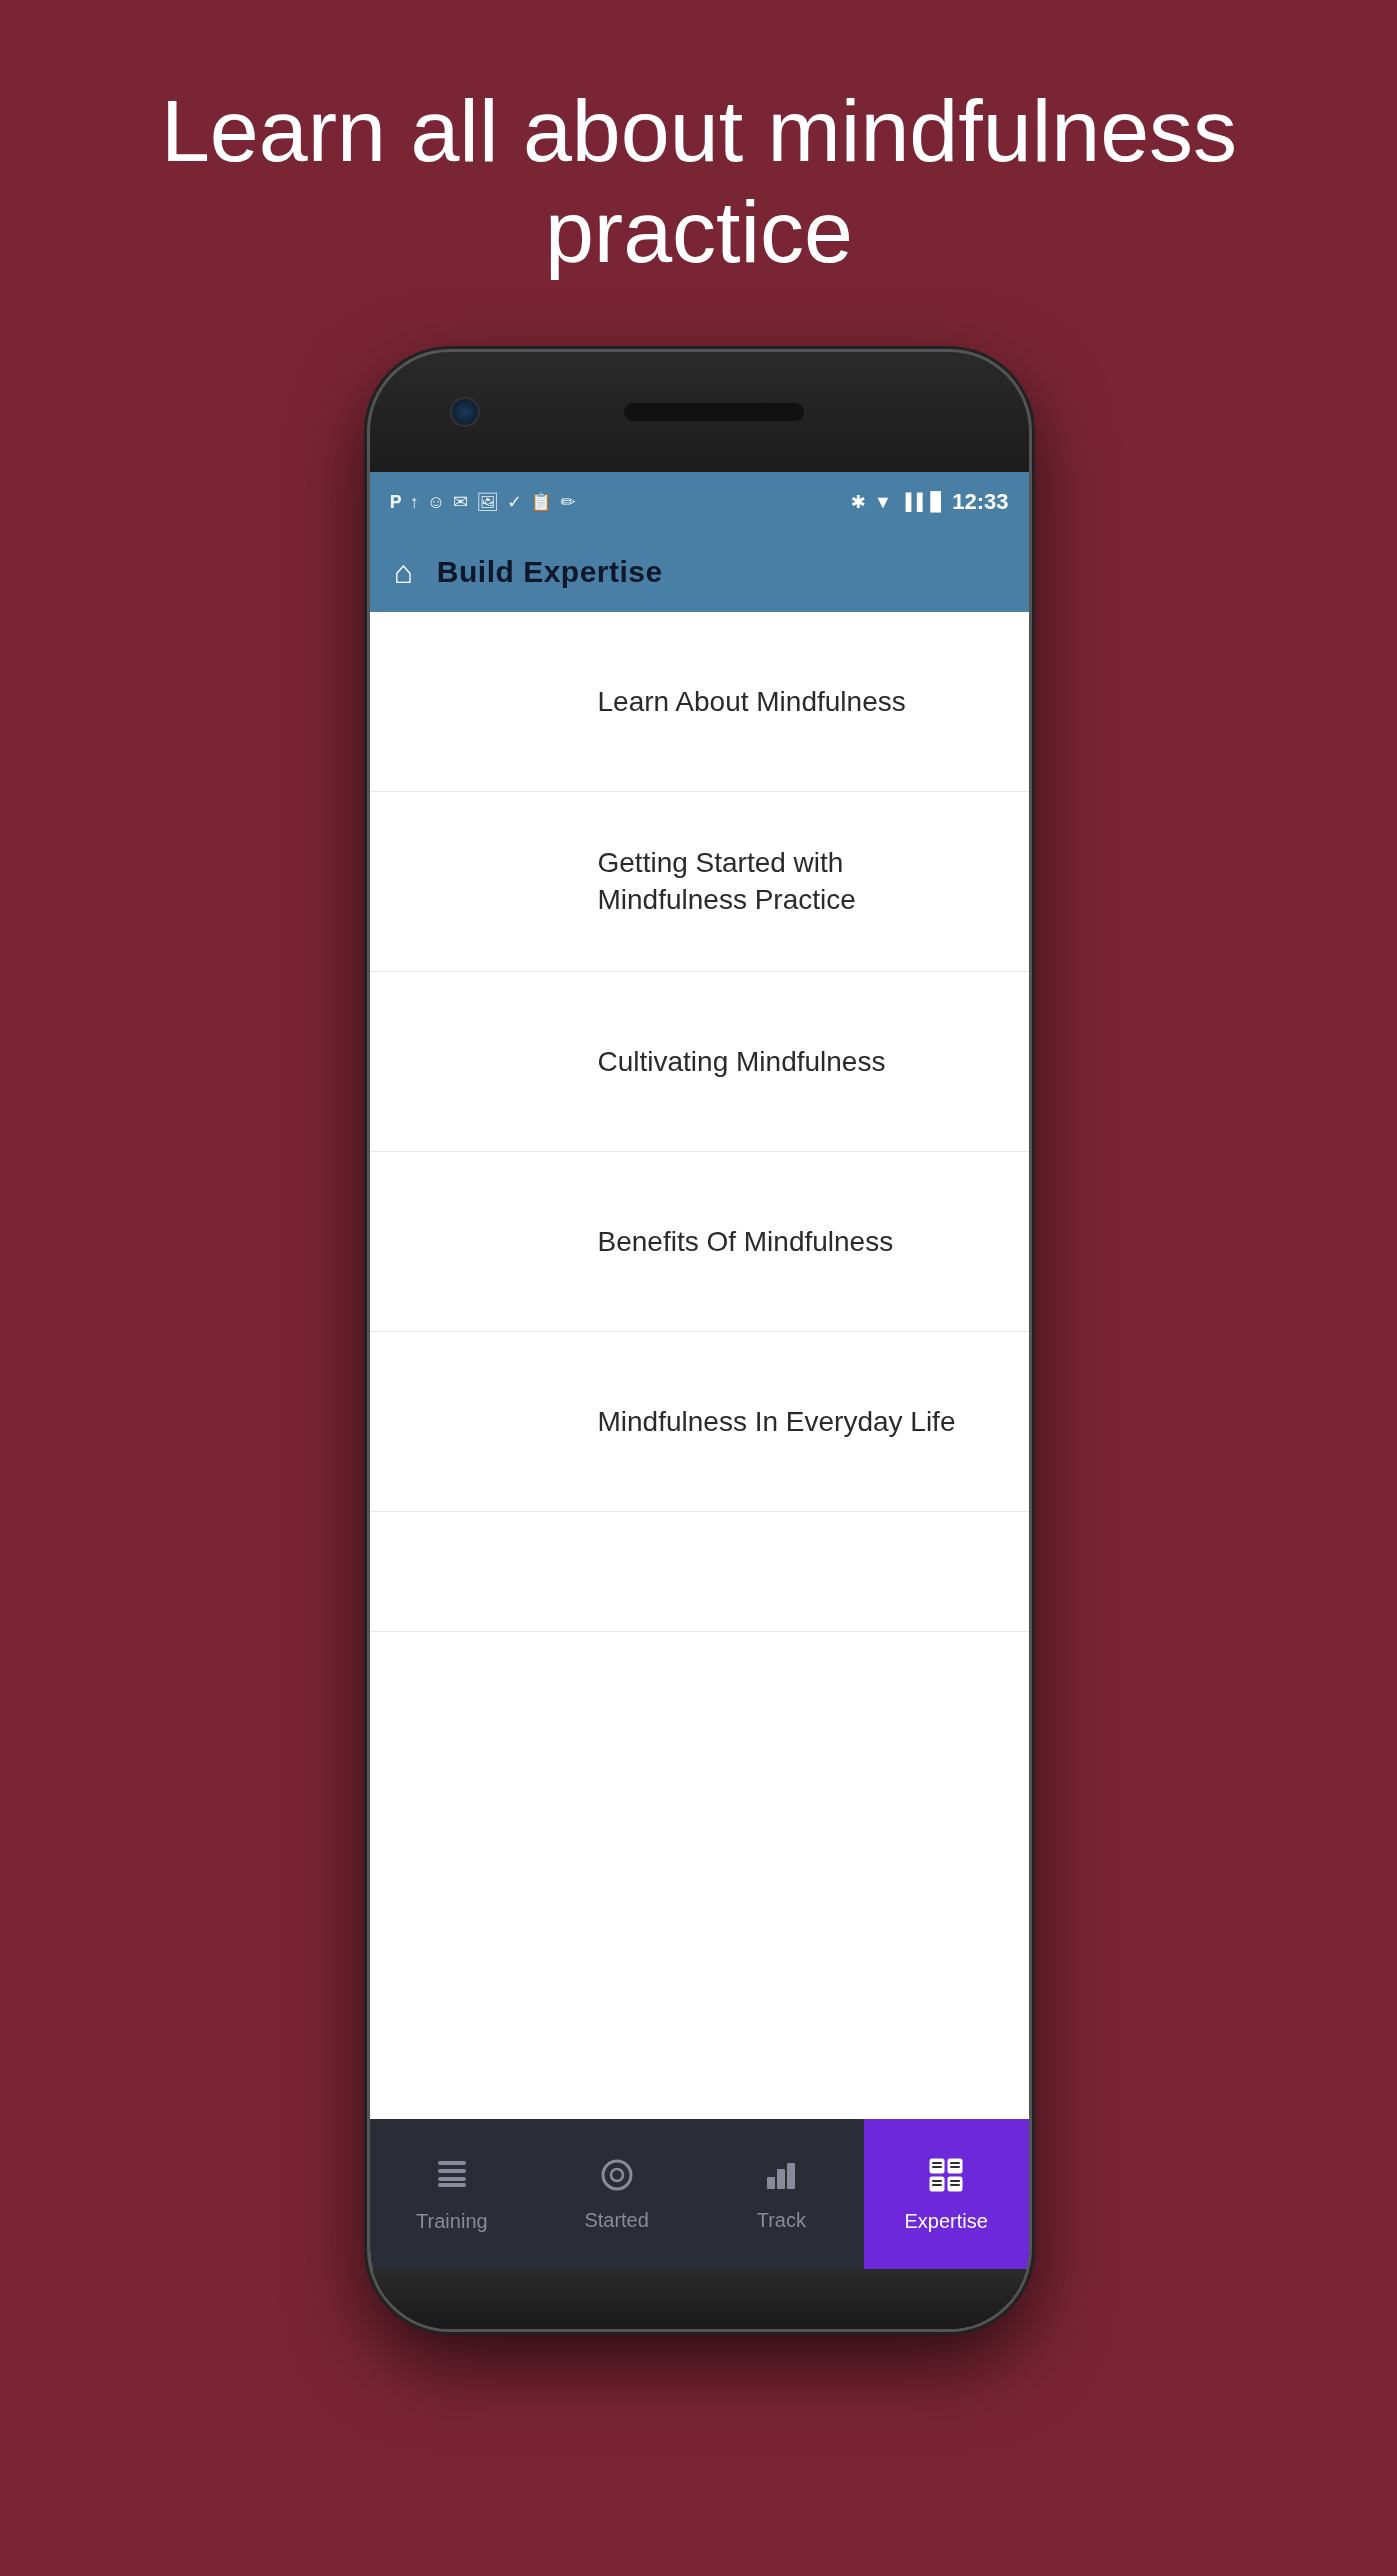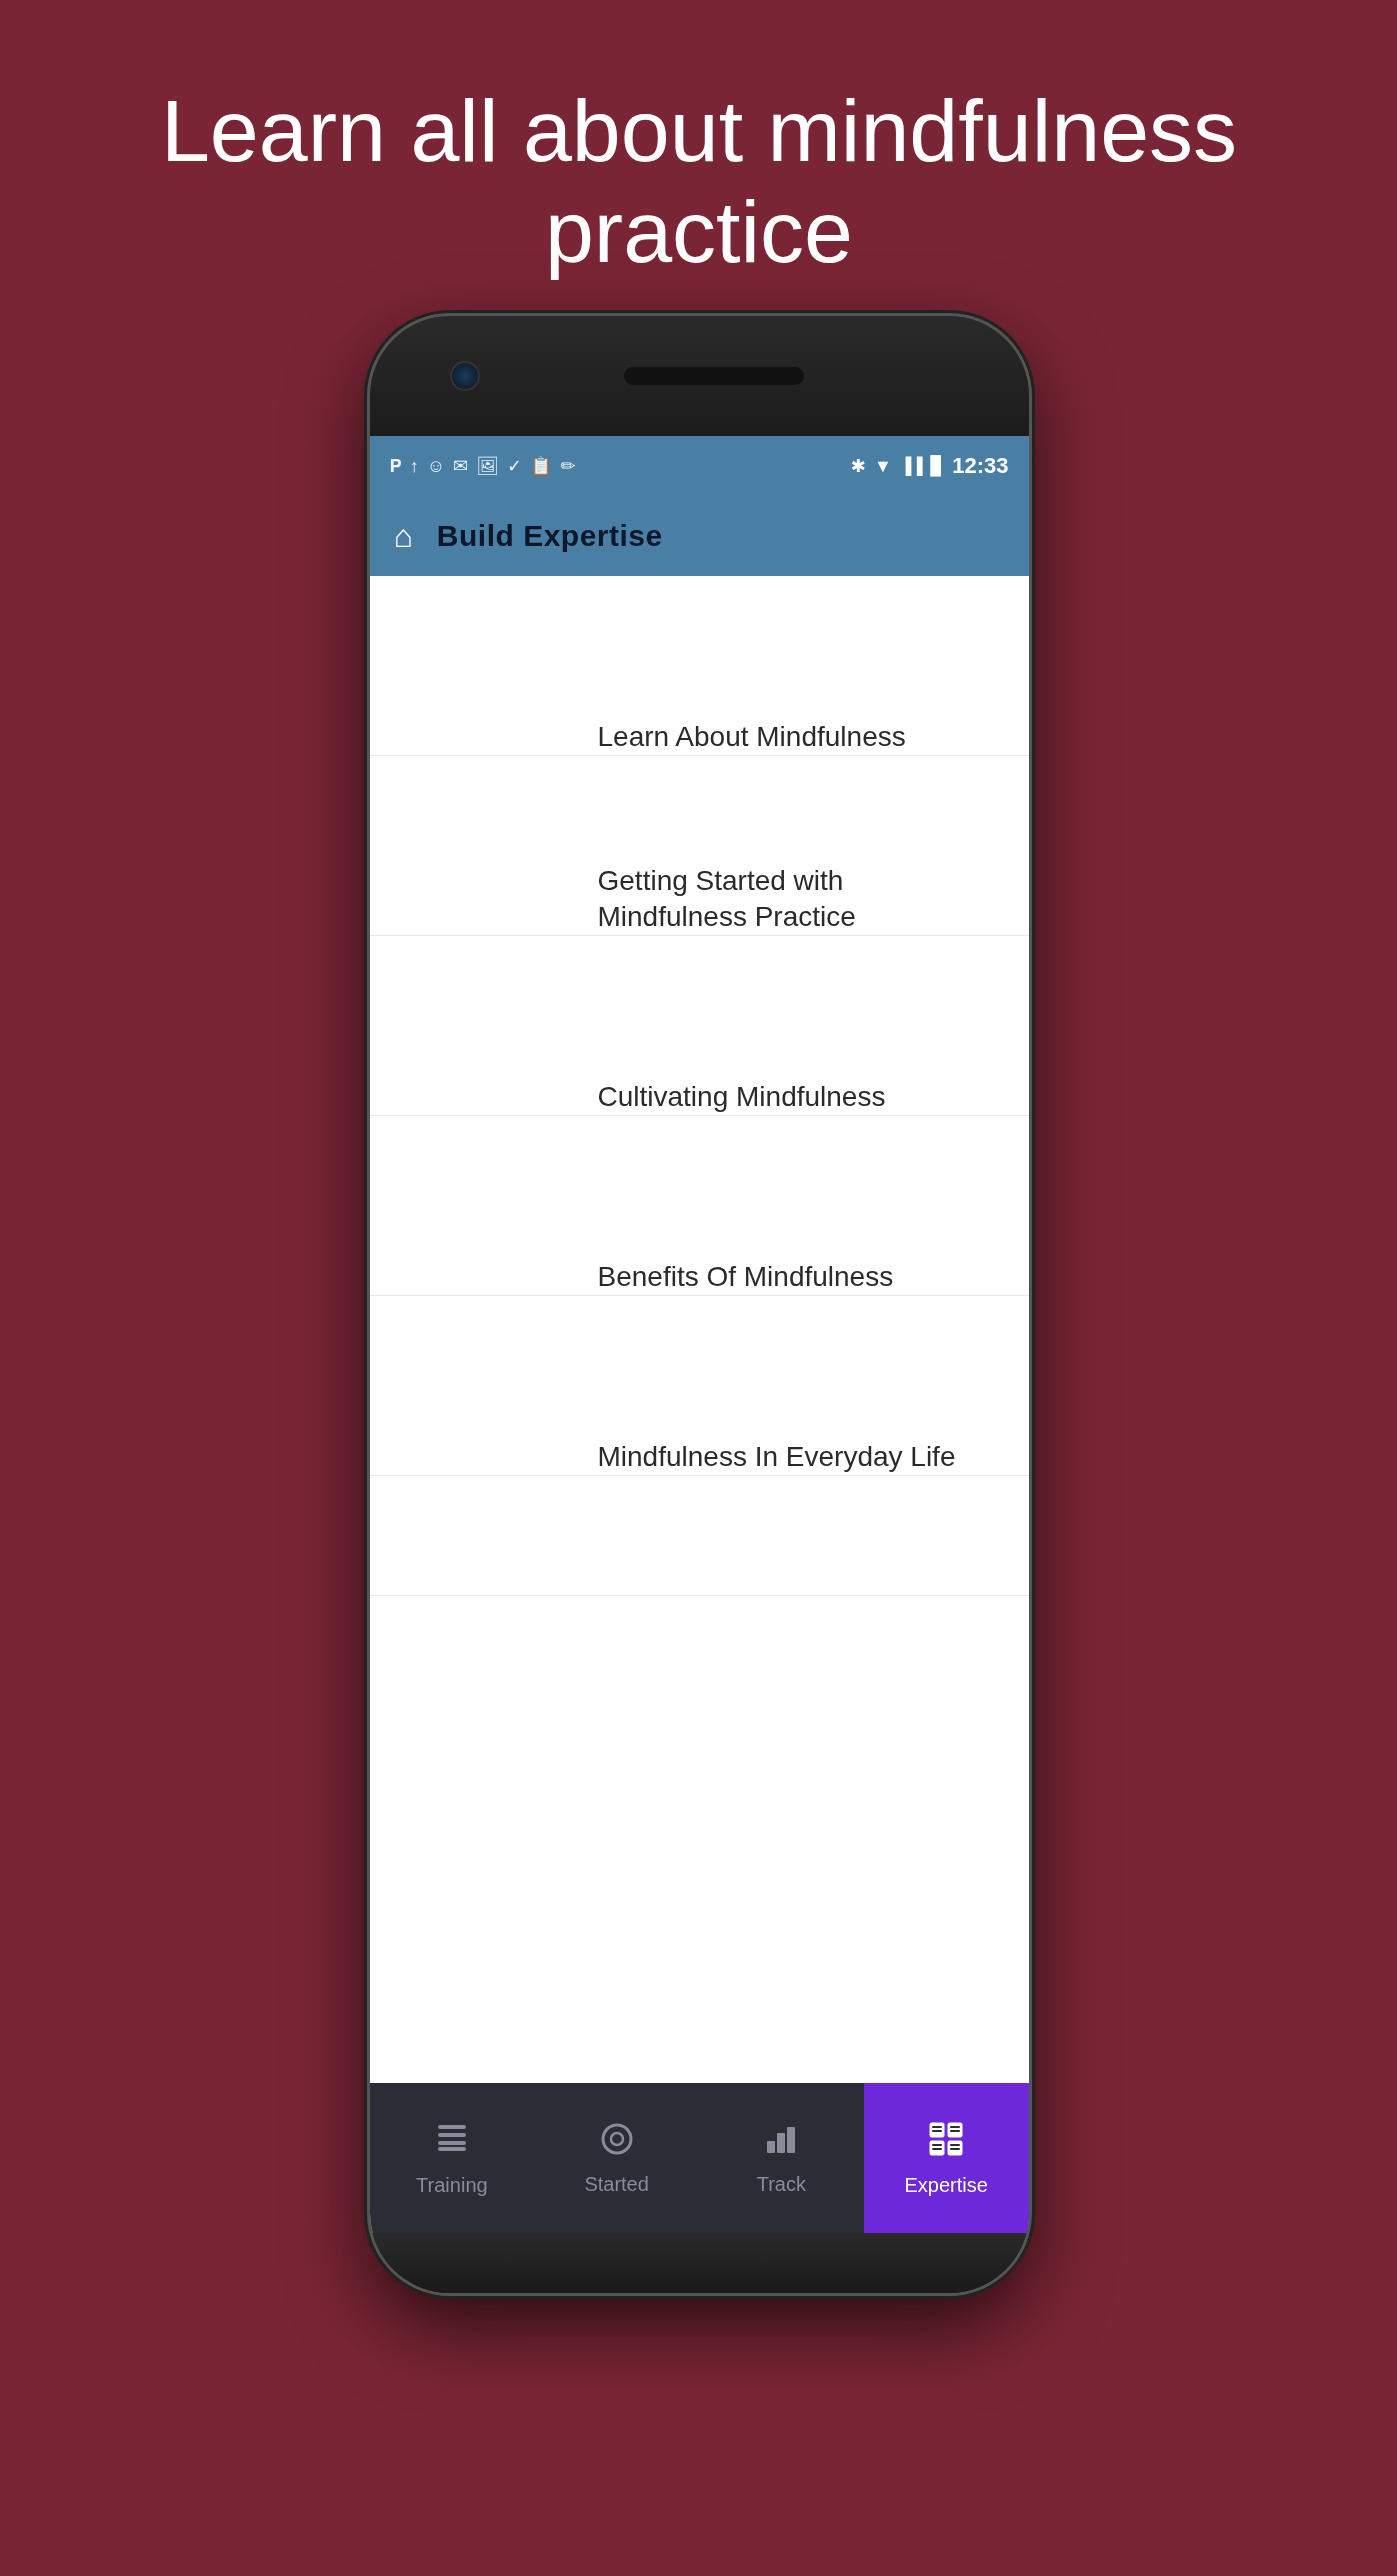"Learn all about mindfulness practice" div { padding: 80px 80px 34px -> 80px 80px 70px }
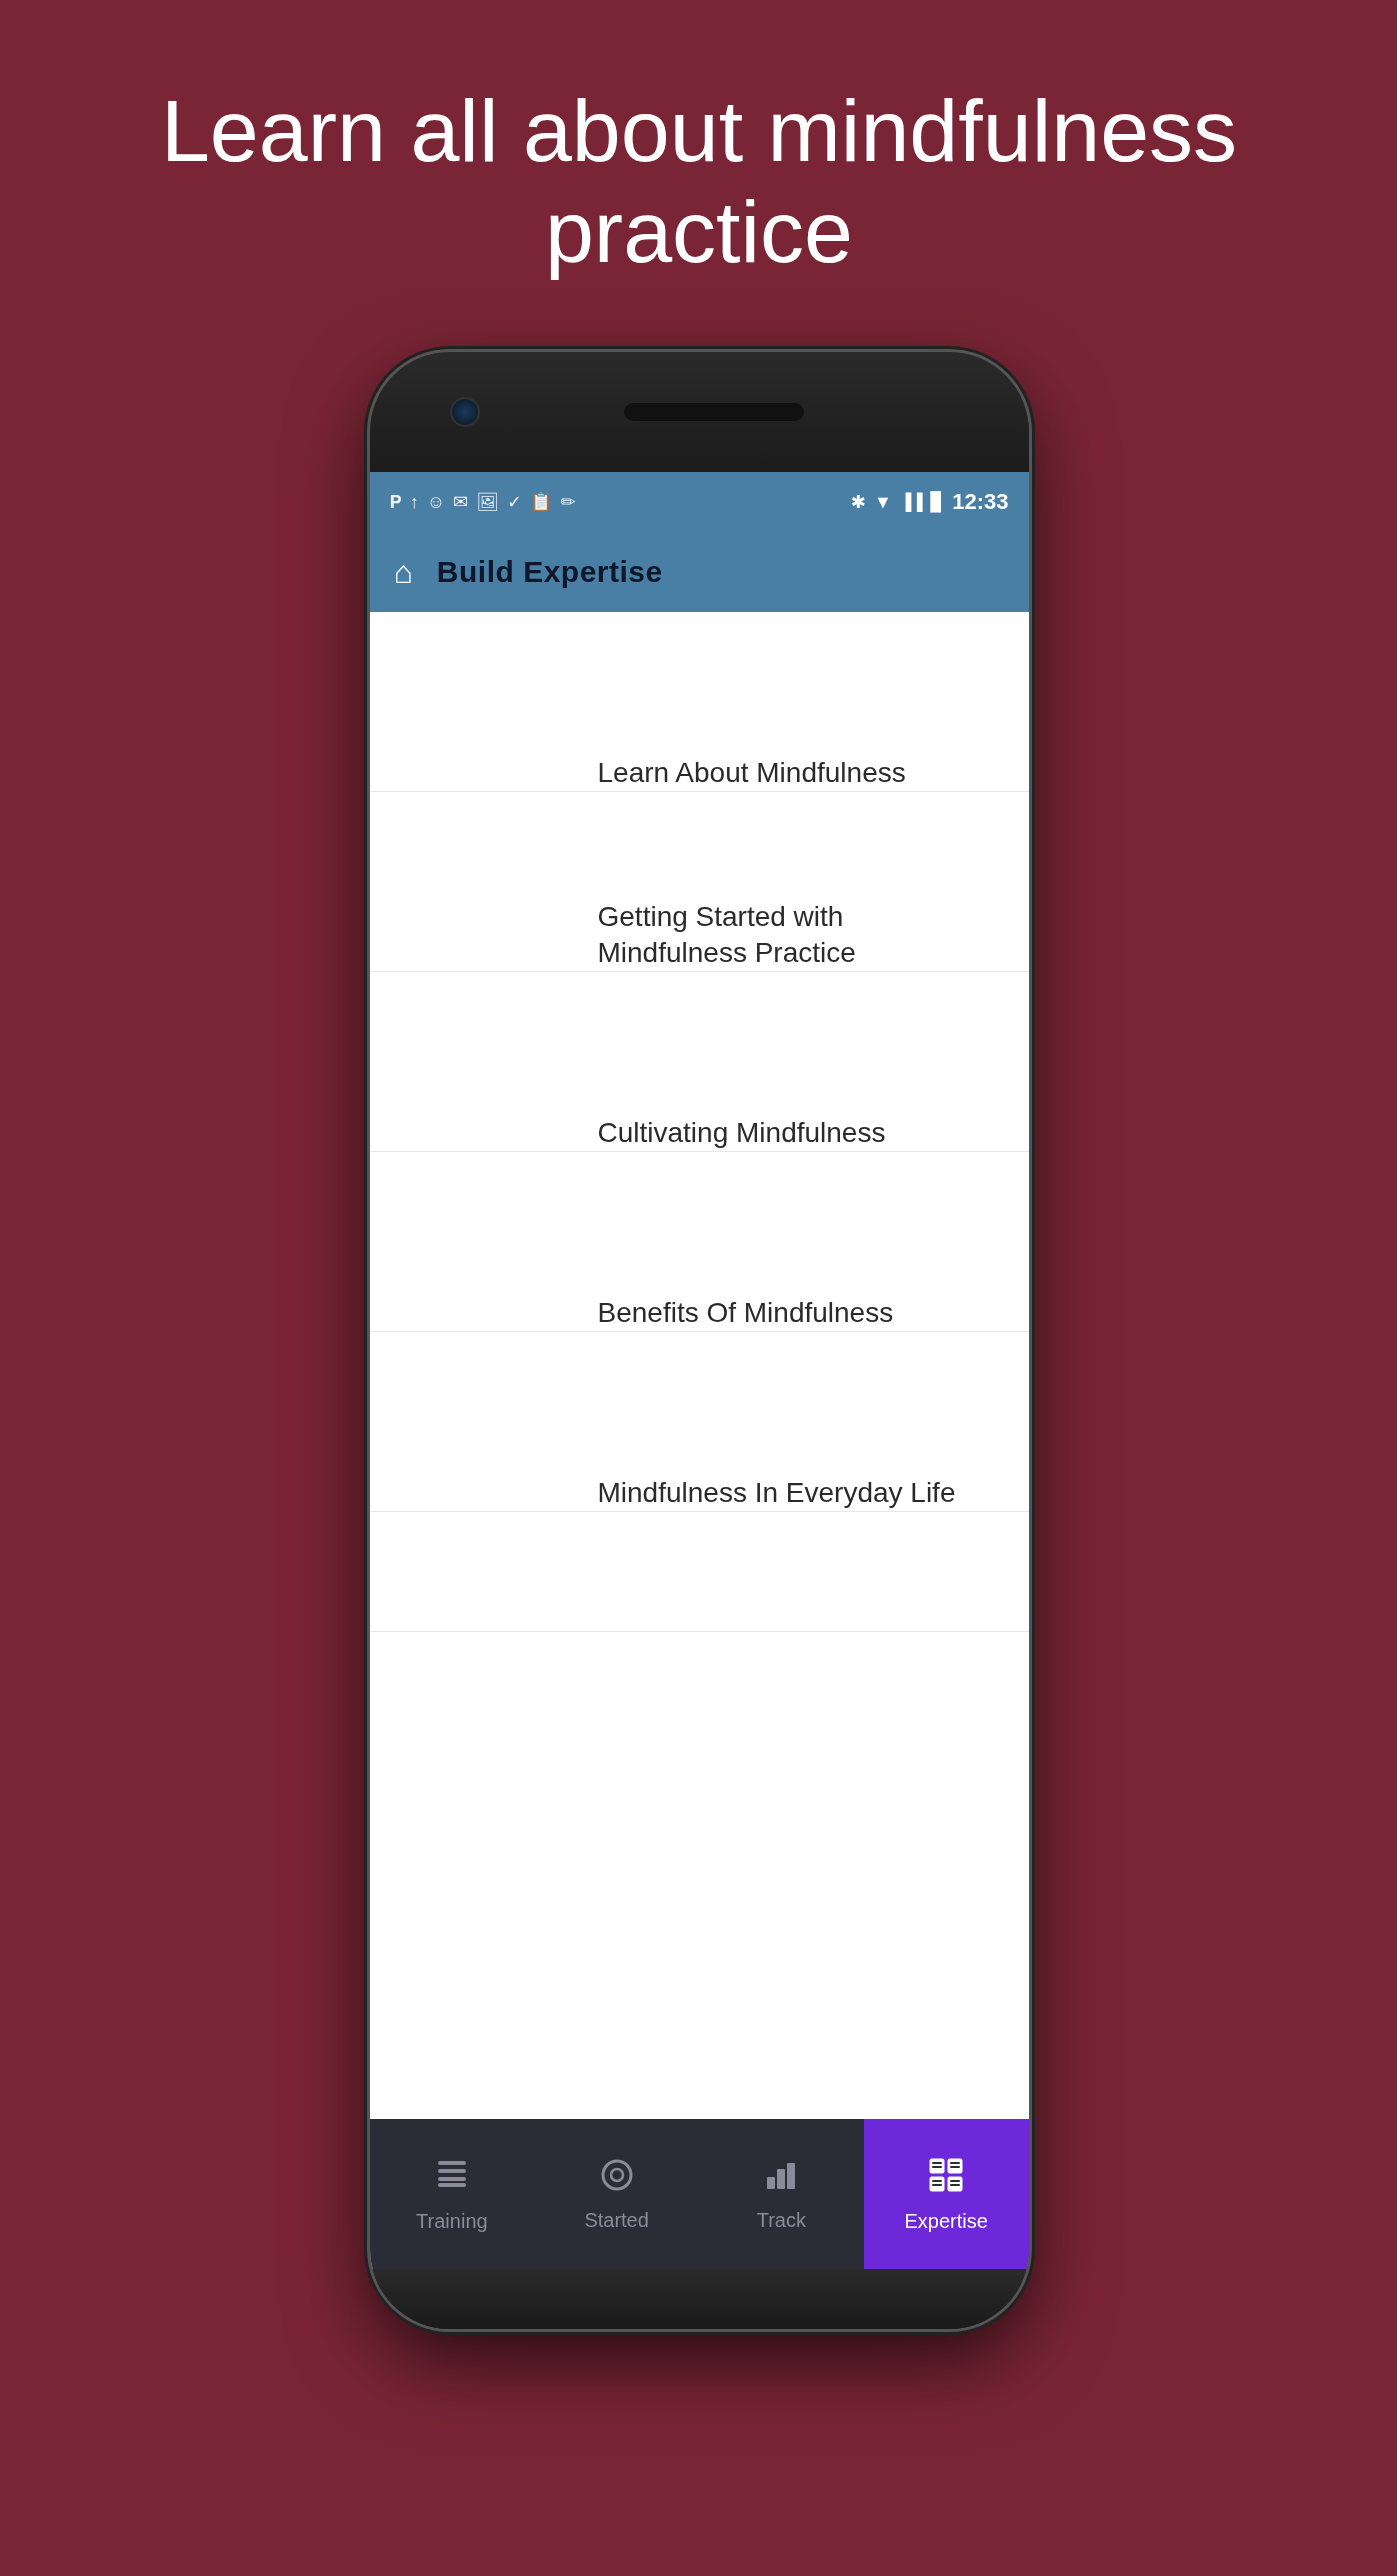"Learn About Mindfulness" .list-item { align-items: flex-end -> center }
